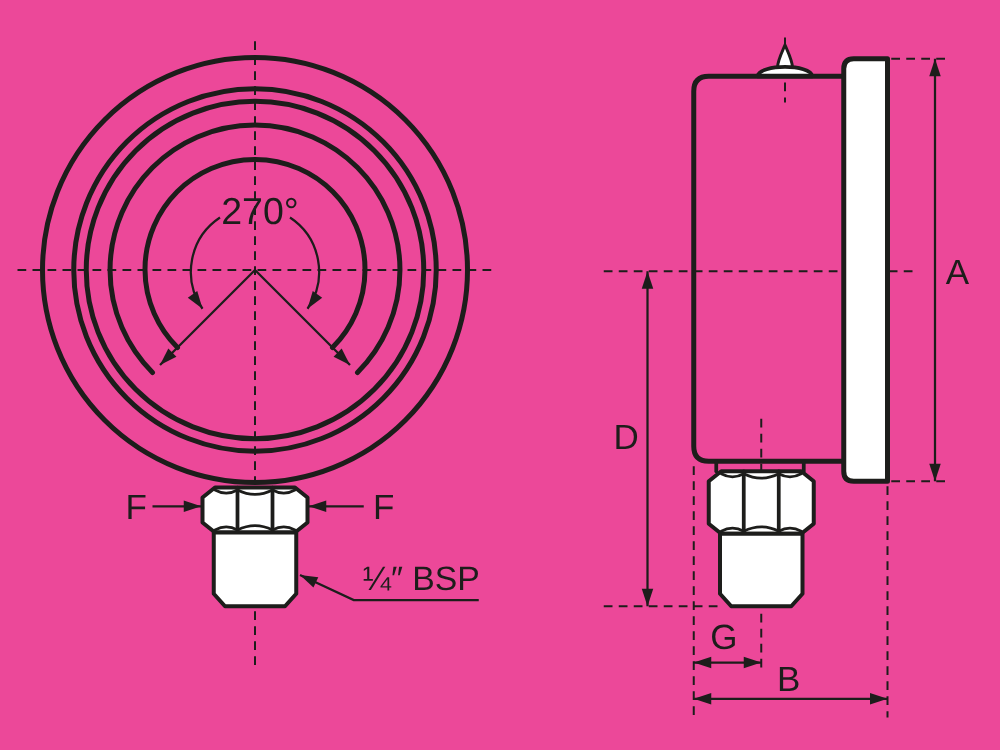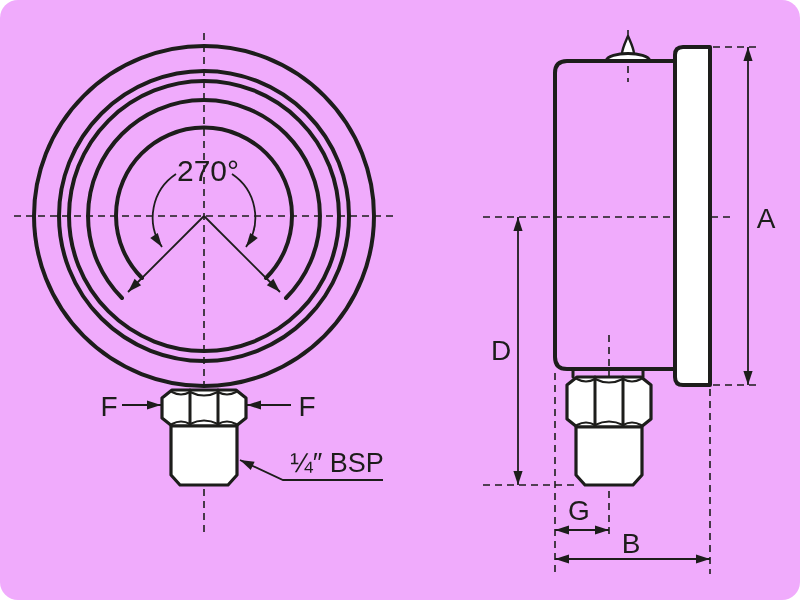"270°" .stage { background: #f0abfc -> #ec4899; border-radius: 18px -> none }
